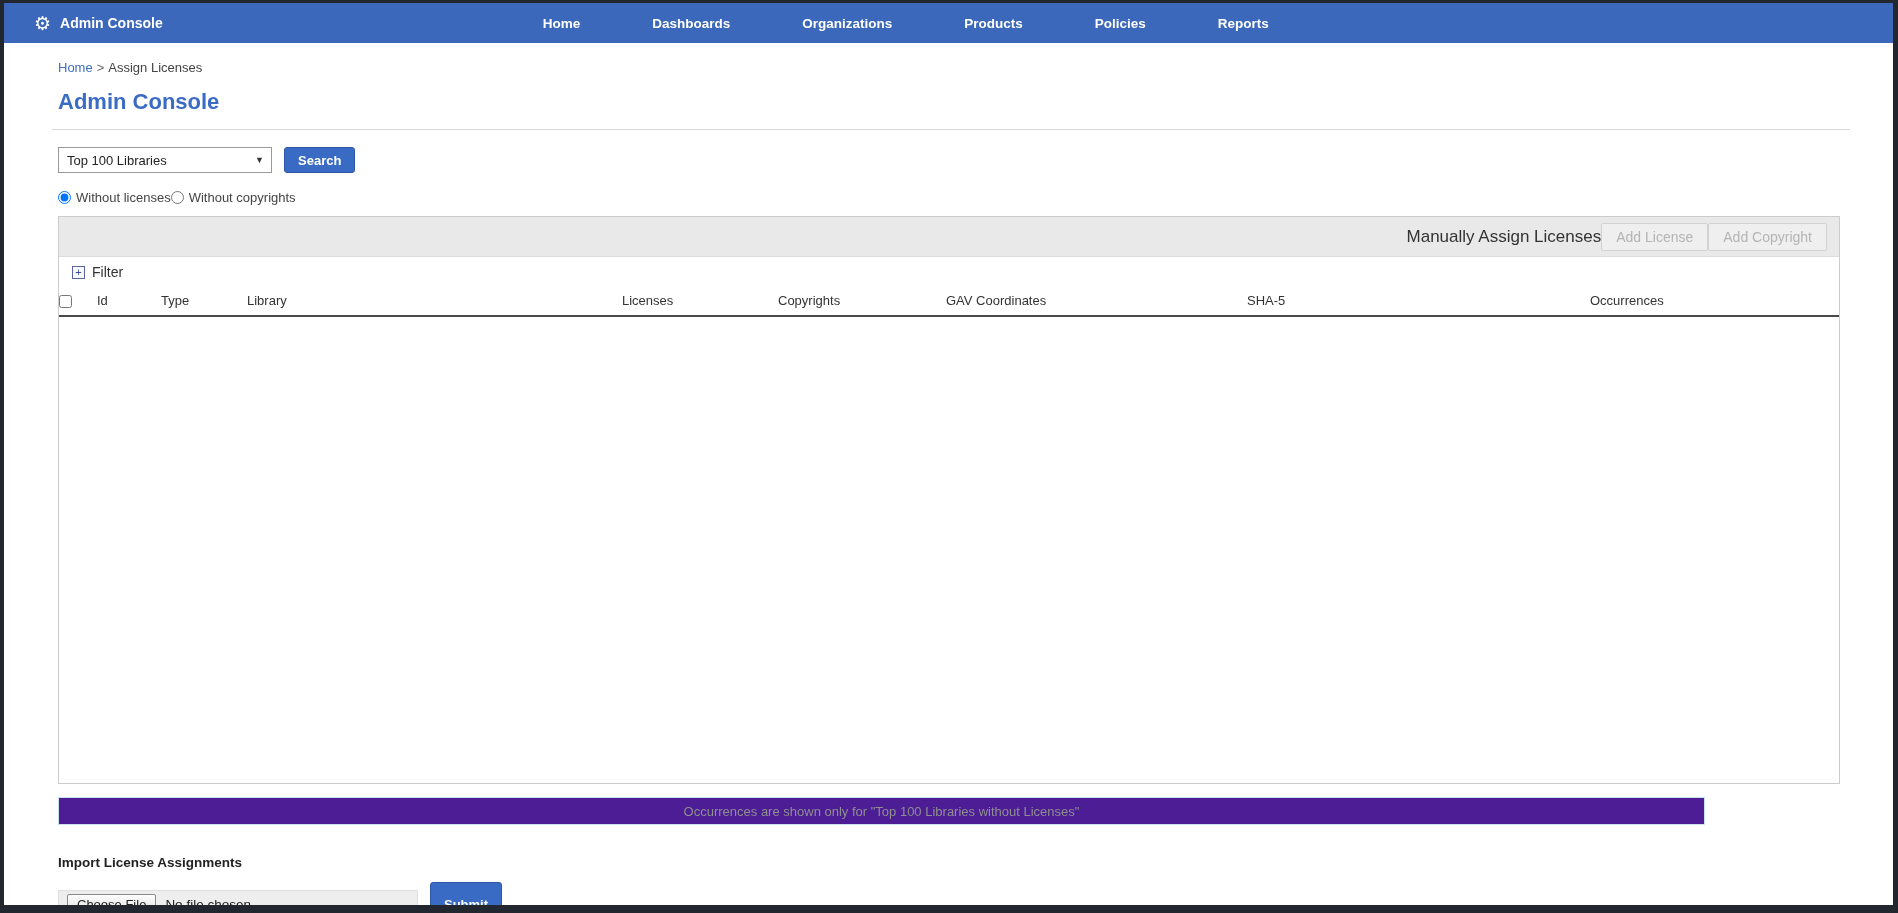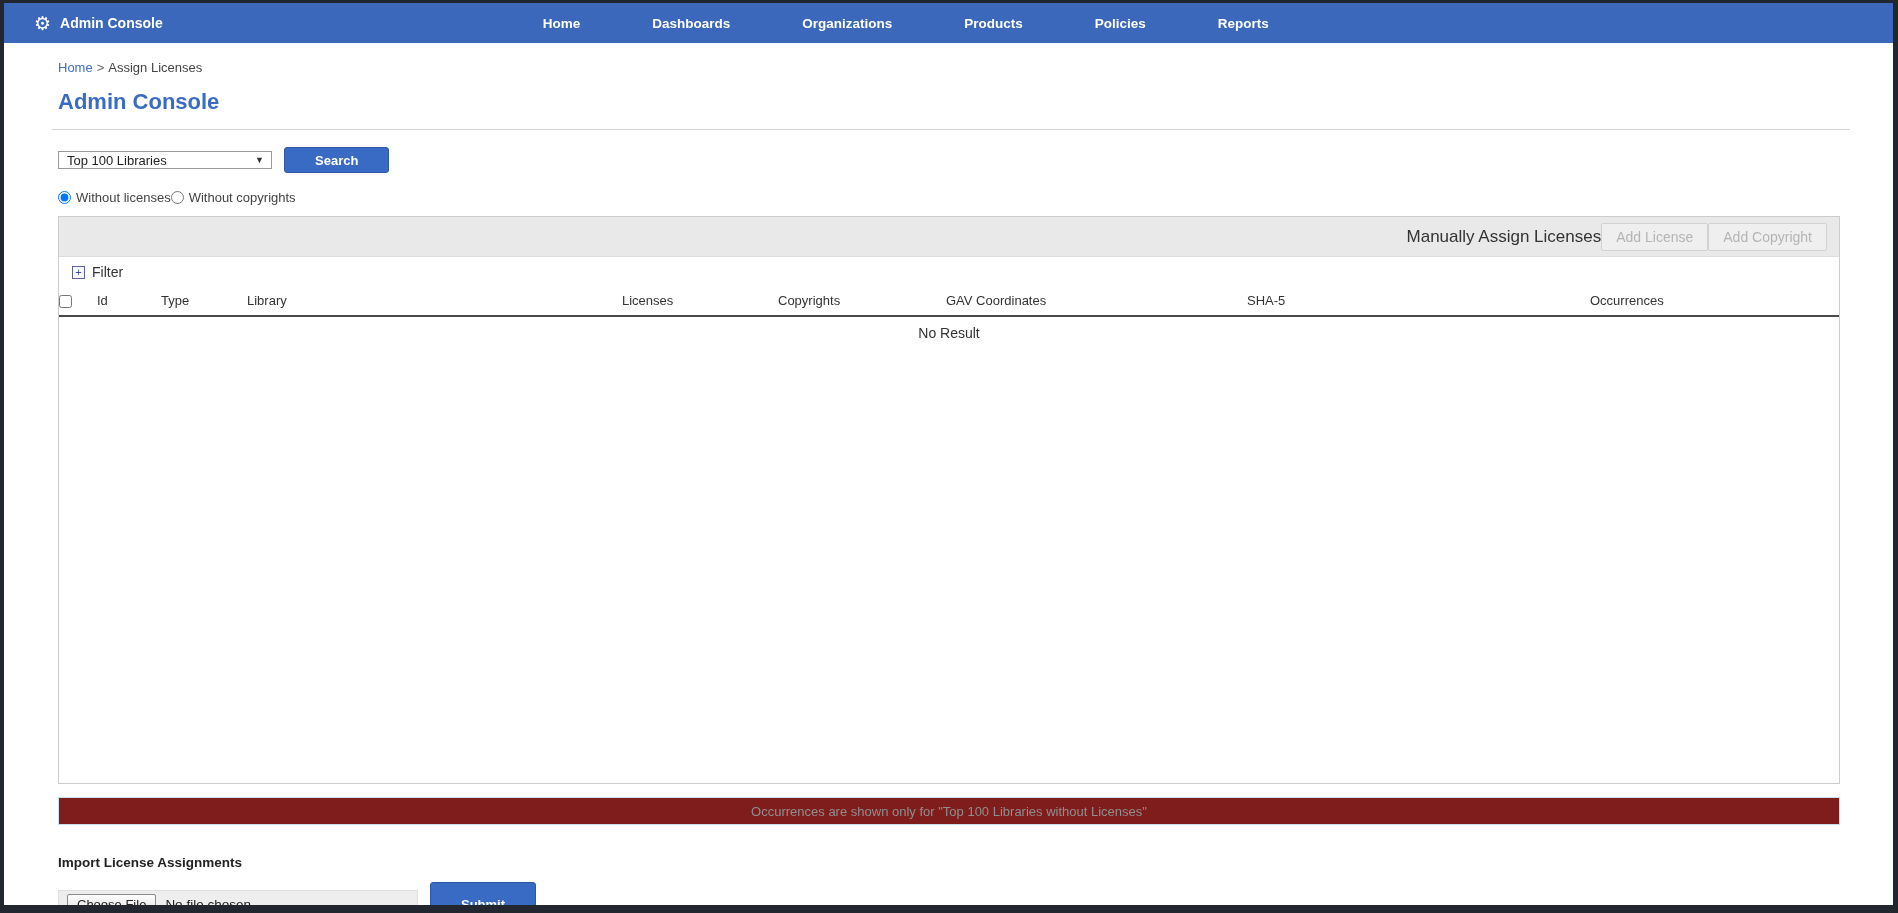"Top 100 Libraries" .select-box { height: 18px -> 26px }
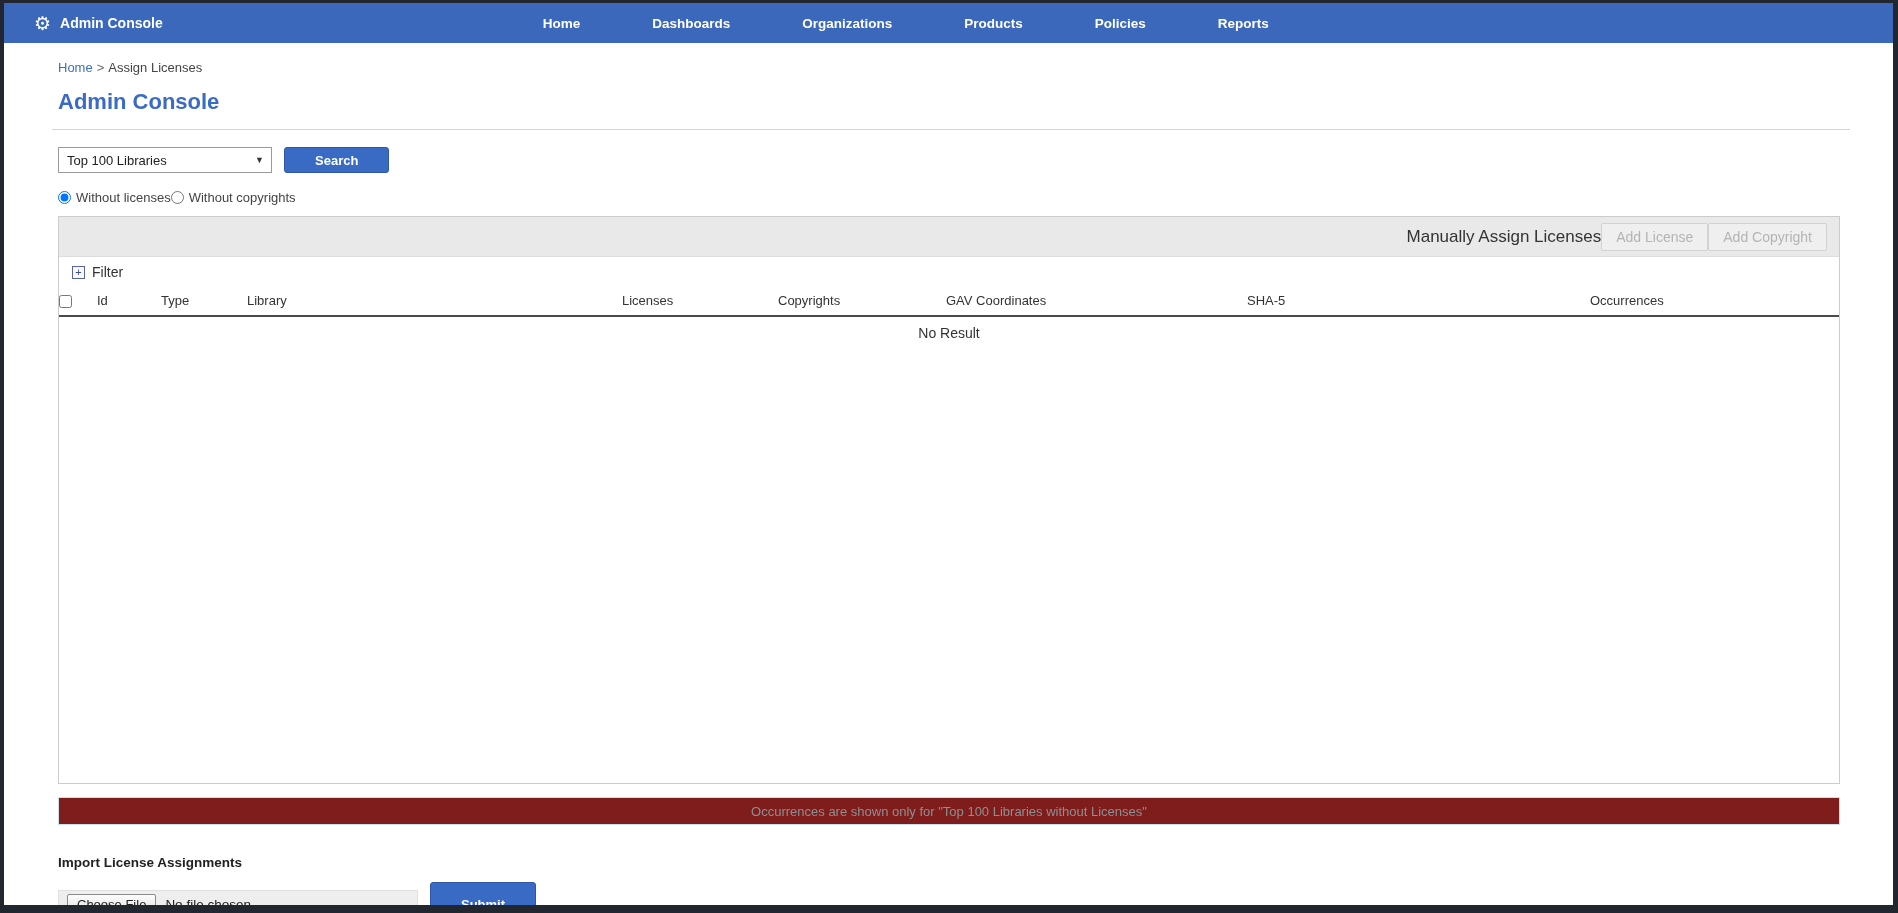"Search" .btn-primary { padding: 0 30px -> 0 13px }
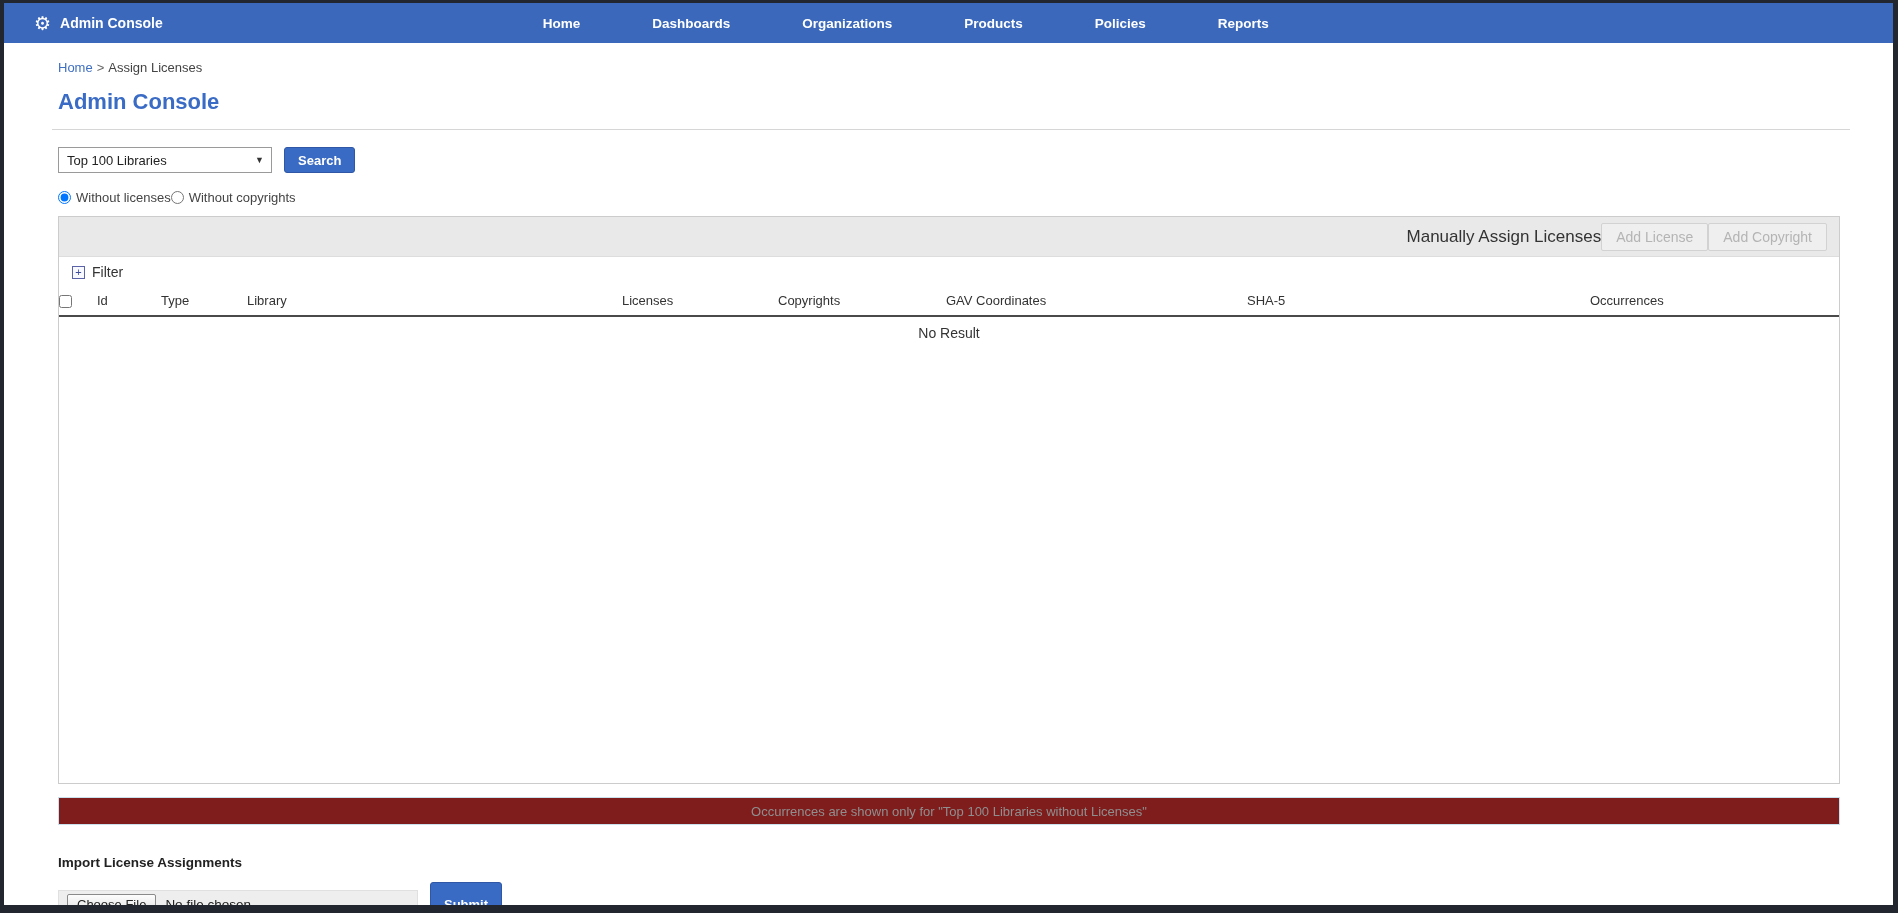"No Result" div.no-result { html: <div>No Result</div> -> none }
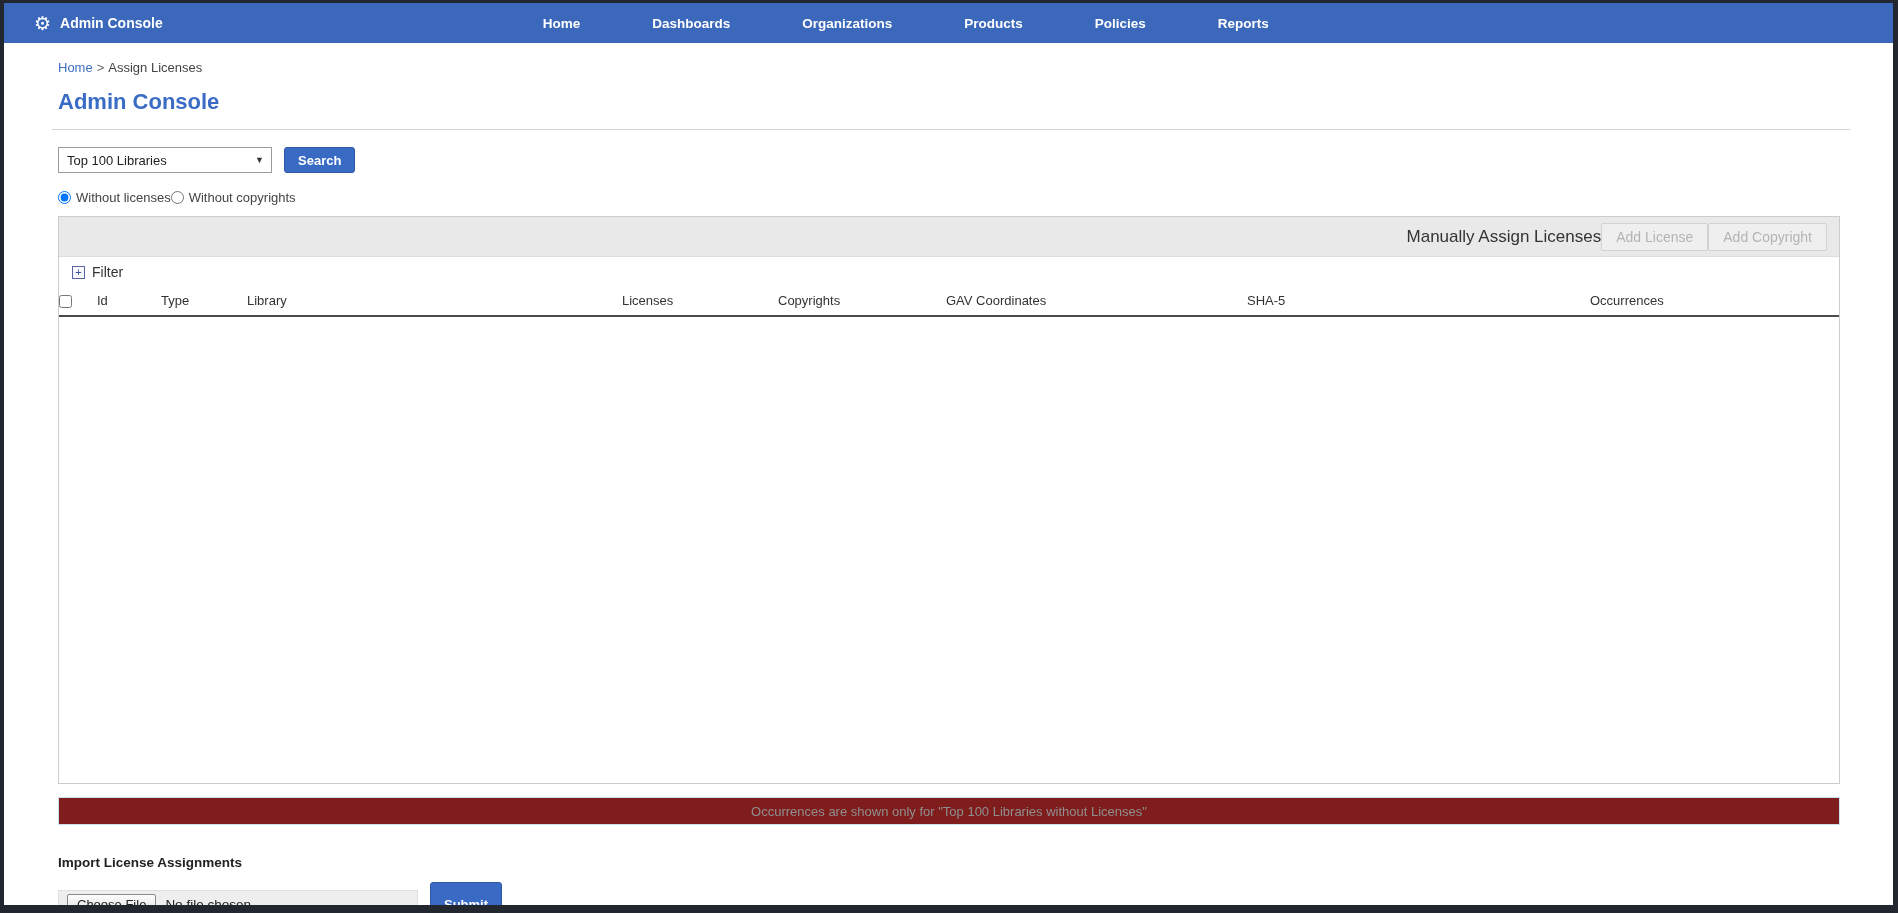"Occurrences are shown only for" .notice { background: #7f1d1d -> #4c1d95; width: 1782px -> 1647px }
